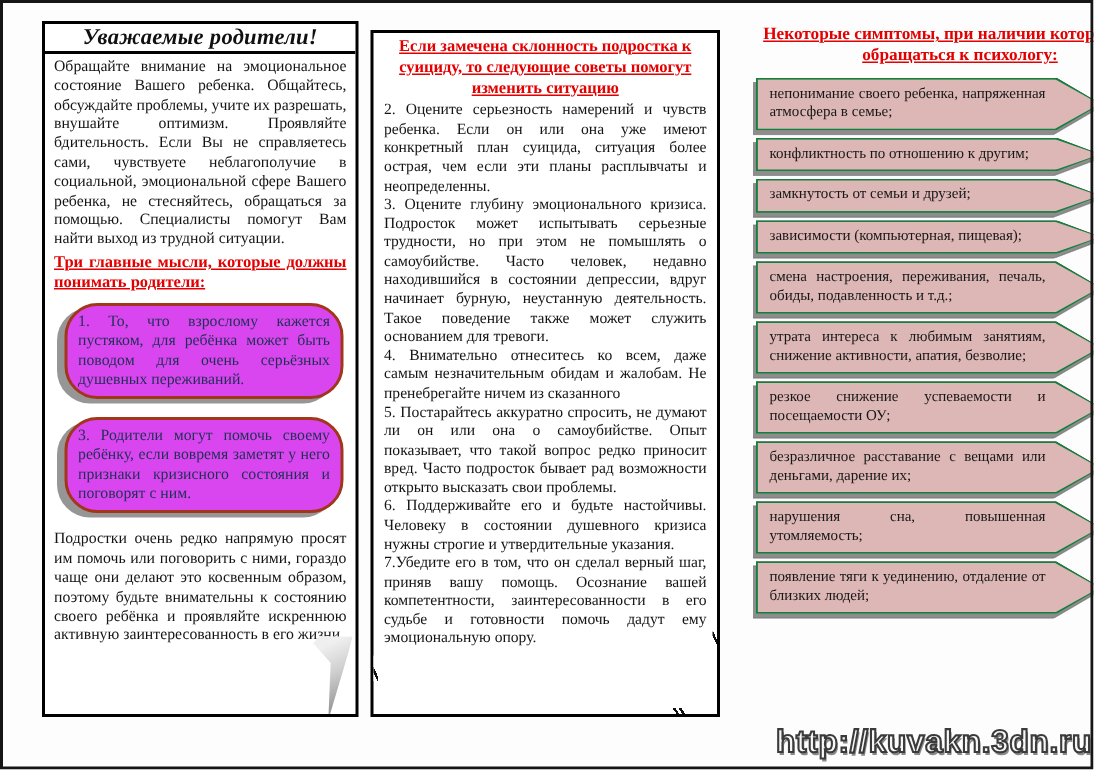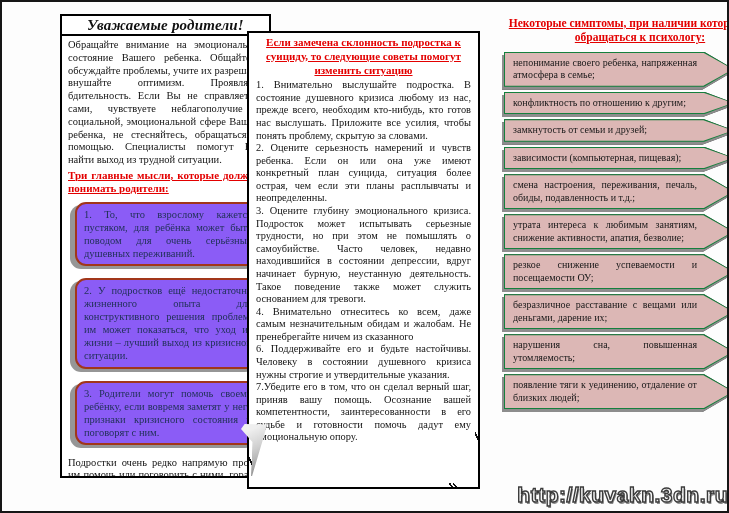"Уважаемые родители!" .col-left { margin-left: 32px -> none }
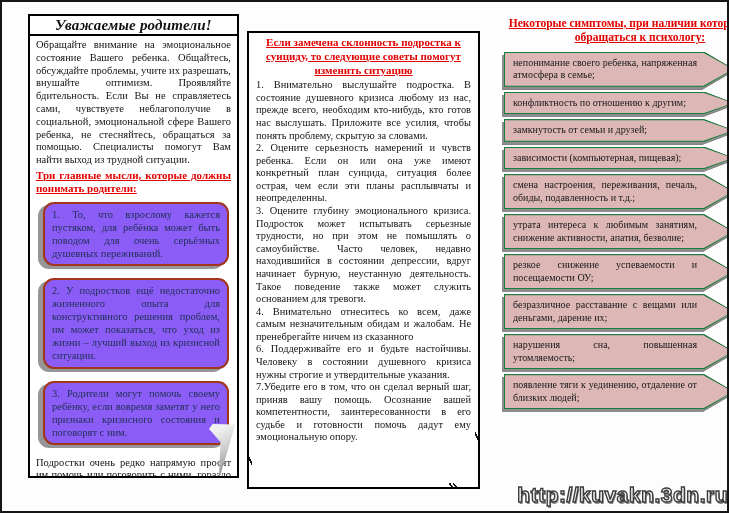"Если замечена склонность подростка к" .col-mid { top: 31px -> 20px }
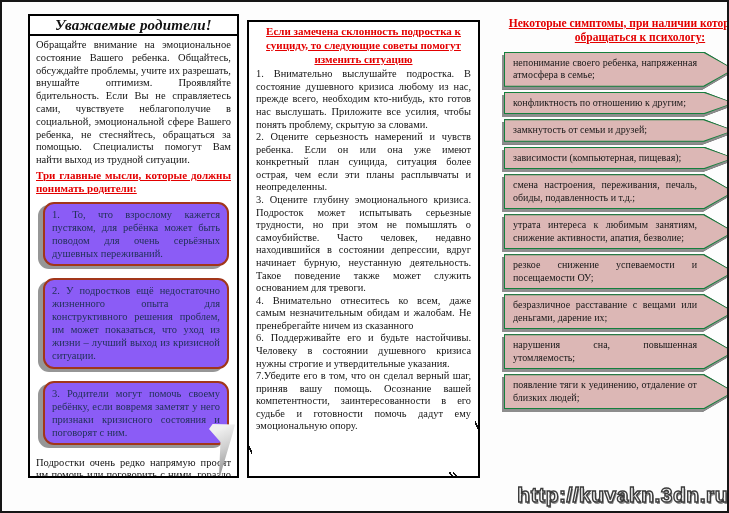"1. Внимательно выслушайте подростка. В" p { html: <p>1. Внимательно выслушайте подростка. В состояние душевного кризиса любому из нас, прежде всего, необходим кто-нибудь, кто готов нас выслушать. Приложите все усилия, чтобы понять проблему, скрытую за словами.</p> -> none }
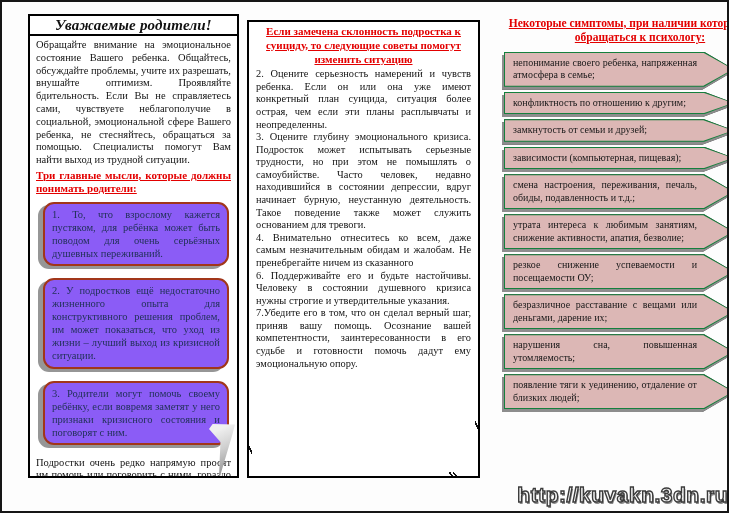"1. То, что взрослому кажется" .key-box { background: #8b5cf6 -> #d946ef; border-radius: 11px -> 22px }
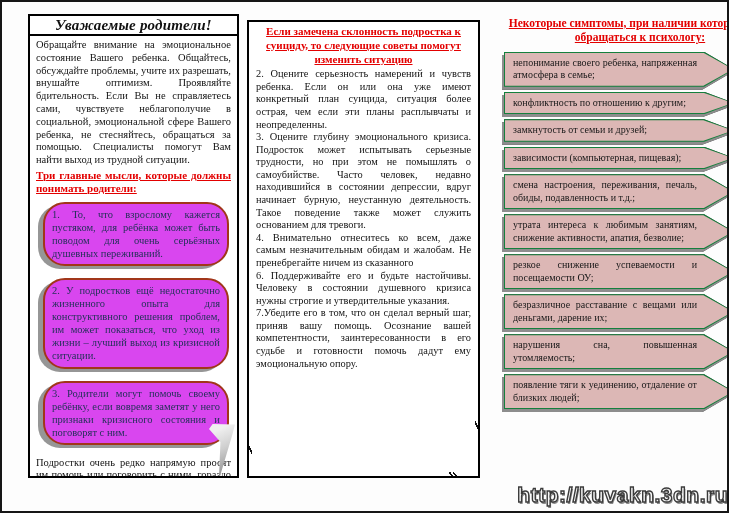"5. Постарайтесь аккуратно спросить, не" p { html: none -> <p>5. Постарайтесь аккуратно спросить, не думают ли он или она о самоубийстве. Опыт показывает, что такой вопрос редко приносит вред. Часто подросток бывает рад возможности открыто высказать свои проблемы.</p> }
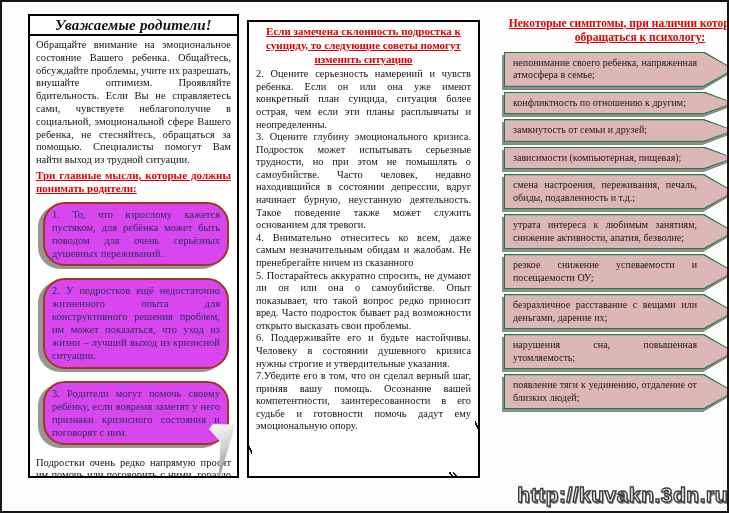"2. У подростков ещё недостаточно" div.key-box { html: <div>2. У подростков ещё недостаточно жизненного опыта для конструктивного решения проблем, им может показаться, что уход из жизни – лучший выход из кризисной ситуации.</div> -> none }
